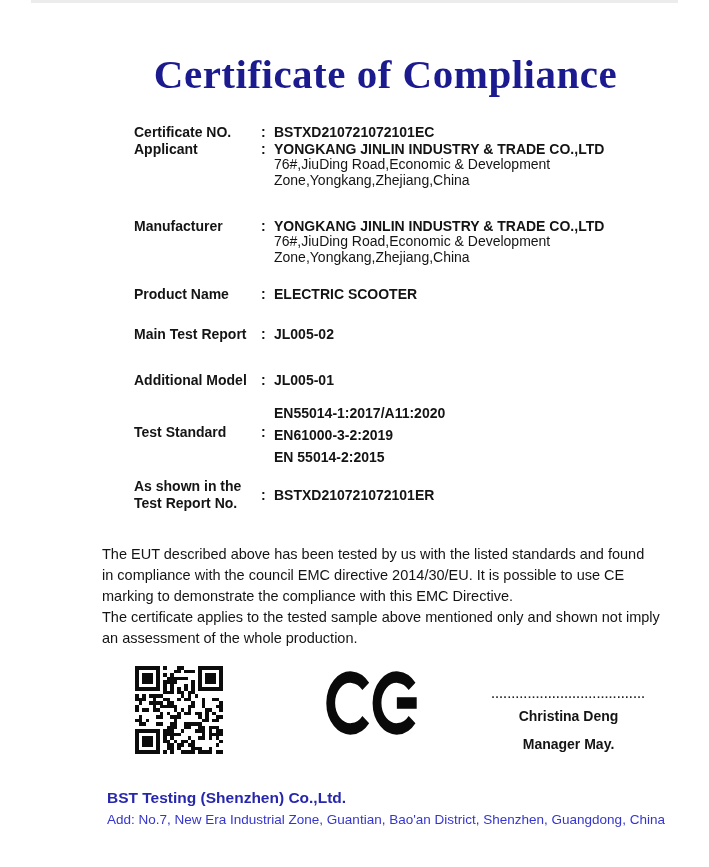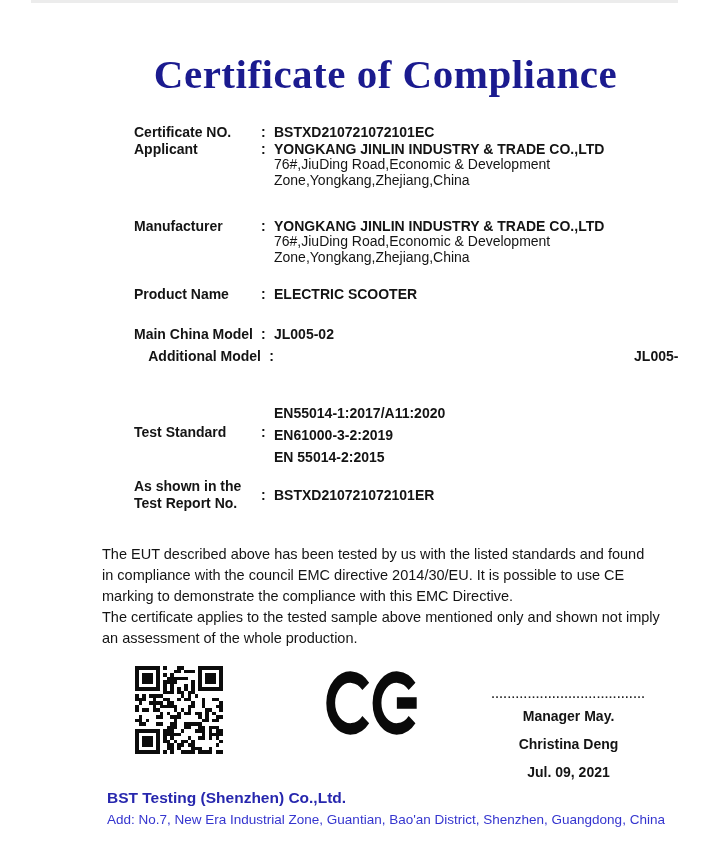"Main China Model" div.f-label { text: China Model -> Test Report }
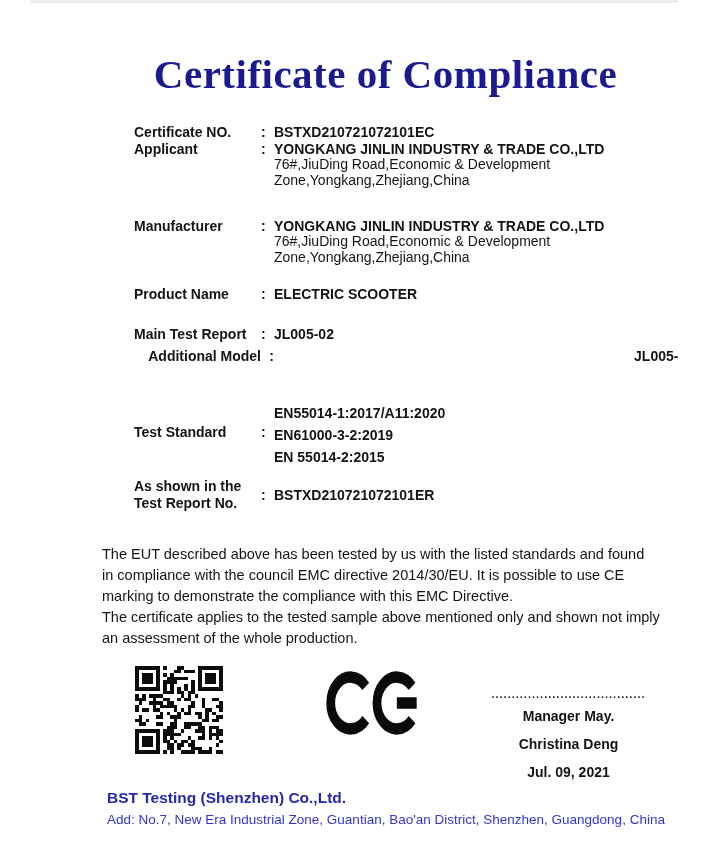"Additional Model" .row-addmodel { text-align: right -> none; top: 348px -> 372px }
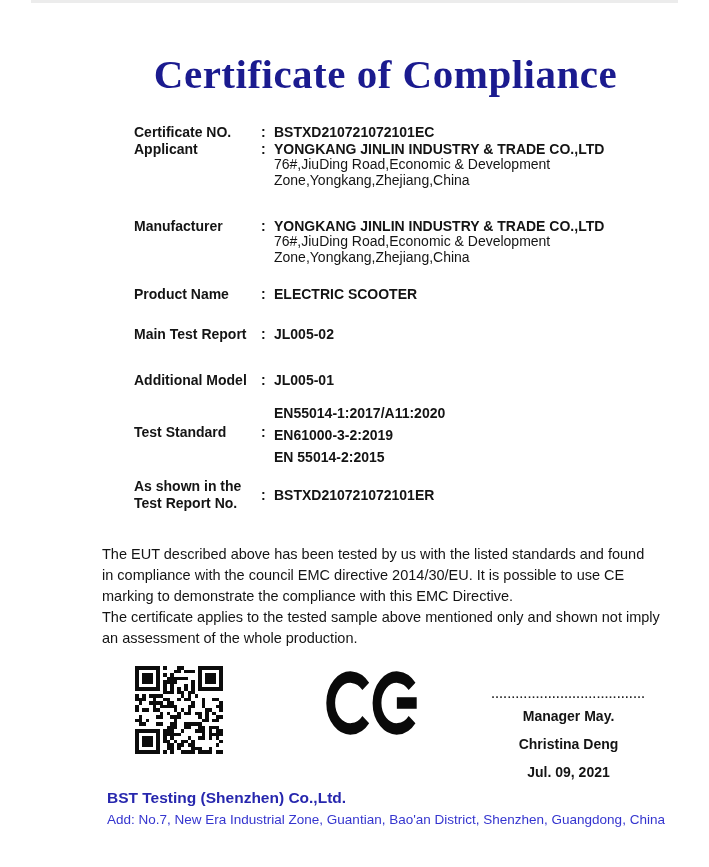"Manager May." div.sig-line { order: before "Christina Deng" -> after "Christina Deng" }
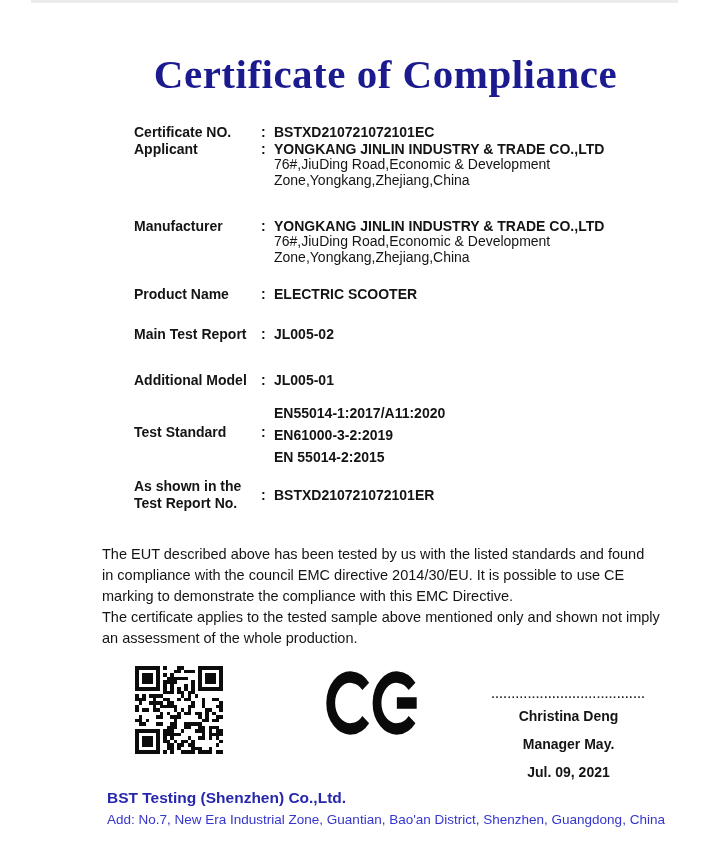"Jul. 09, 2021" div.sig-line { html: <div>Jul. 09, 2021</div> -> none }
